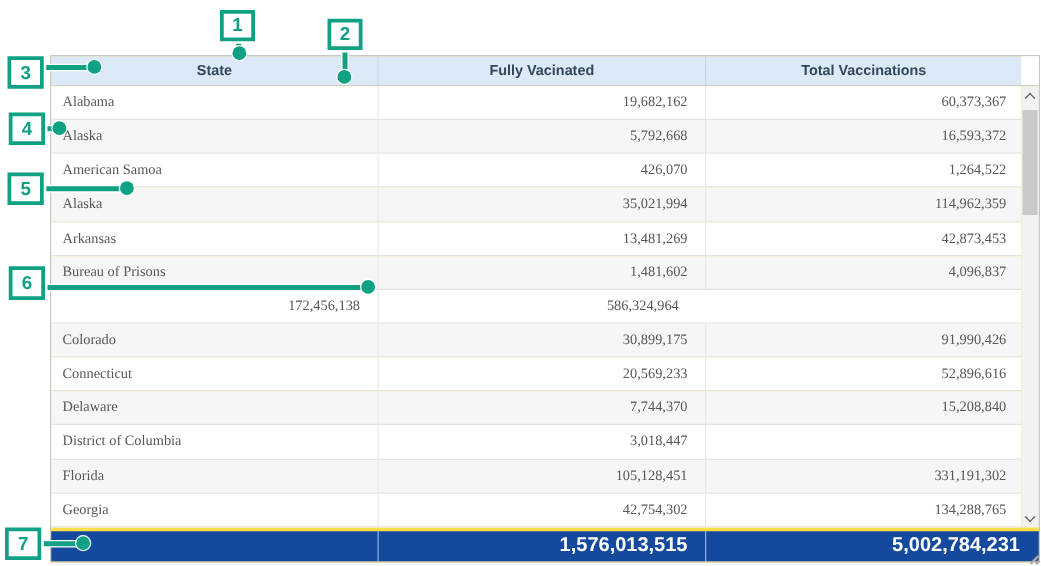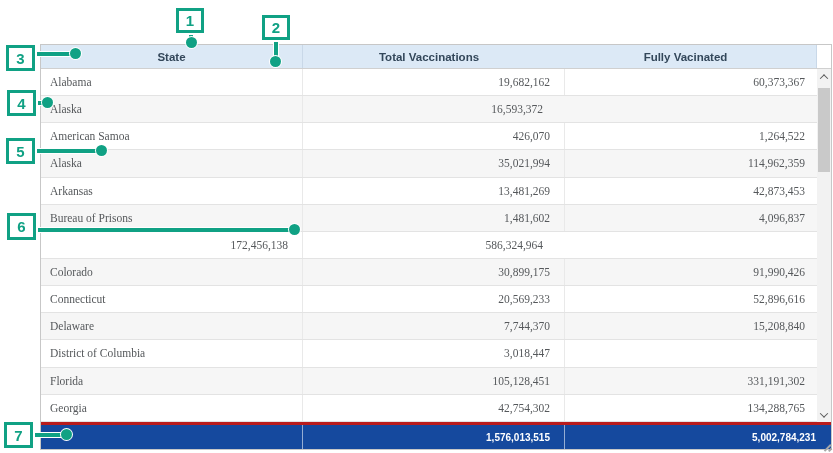"State" .table-widget { background: #b91c1c -> #fde047 }
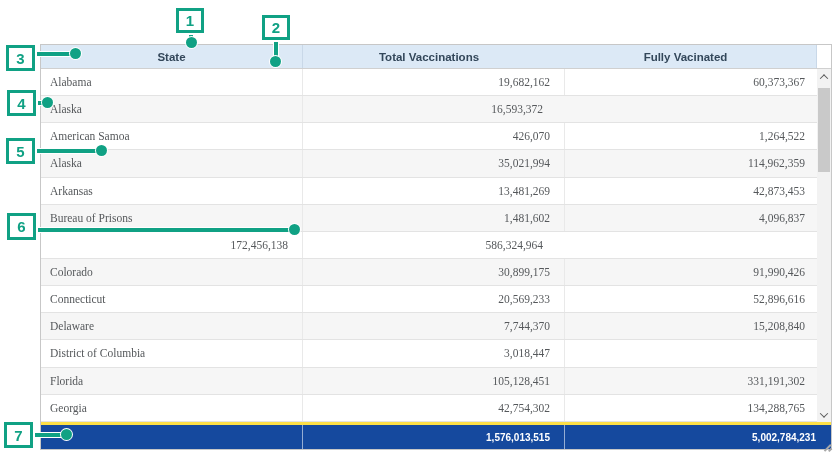"Total Vaccinations" div.hcell { order: before "Fully Vacinated" -> after "Fully Vacinated" }
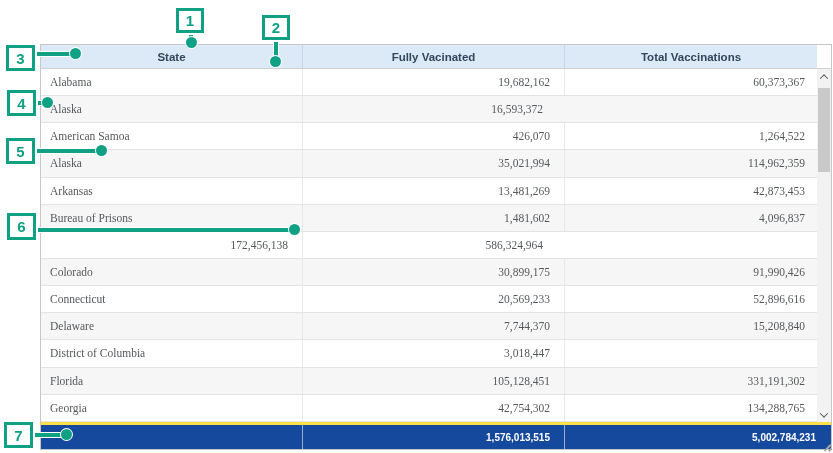"5,792,668" div.cell { html: none -> <div>5,792,668</div> }
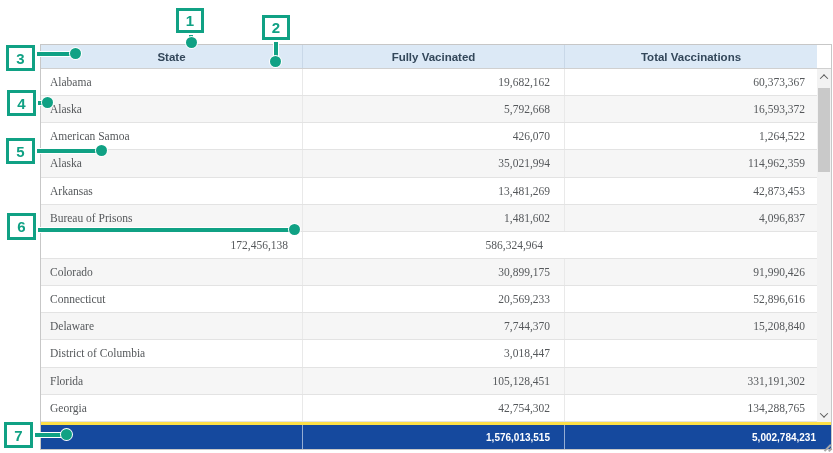"1,576,013,515" .tcell { font-size: 10px -> 16px }
